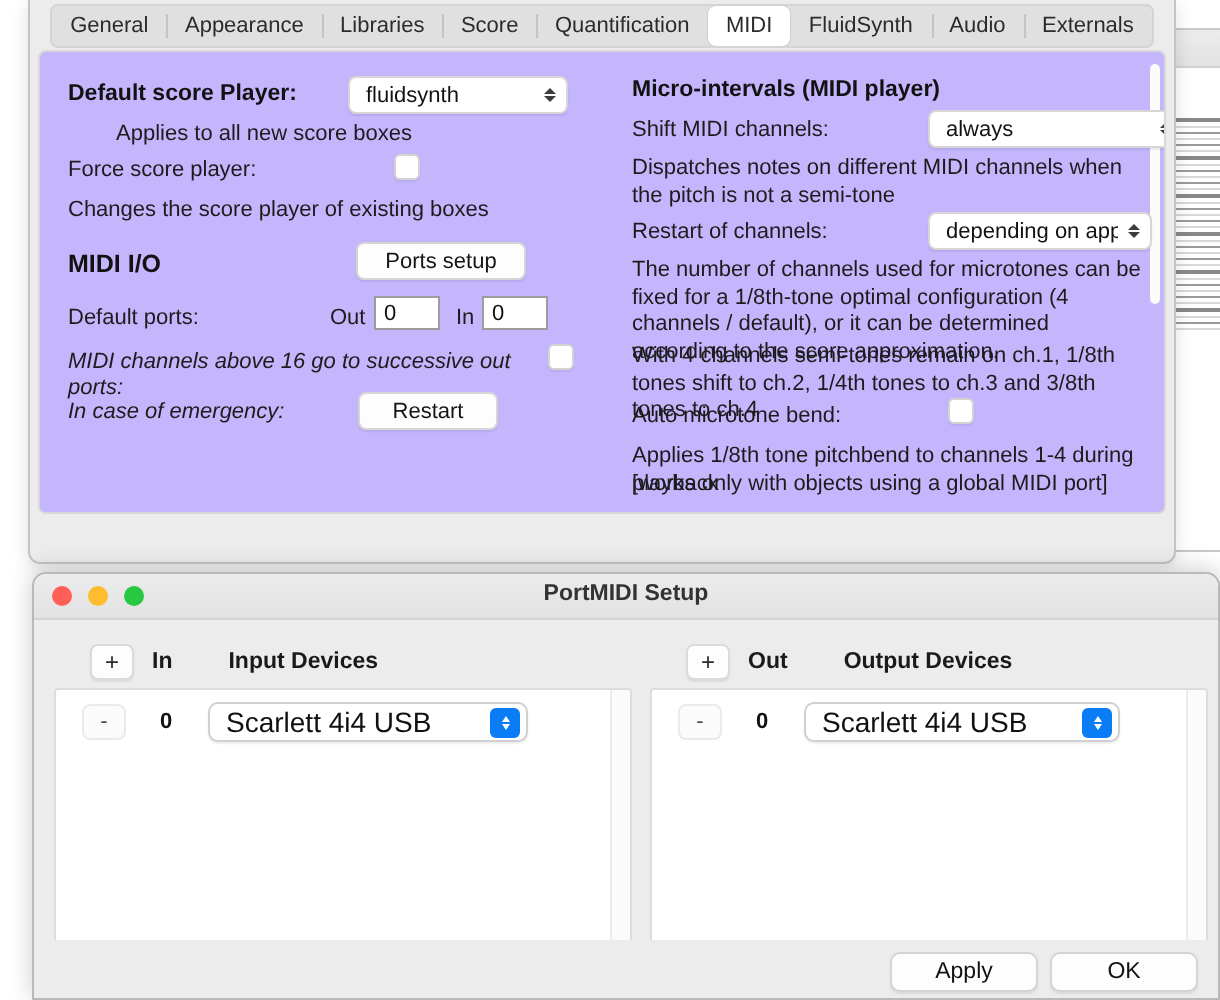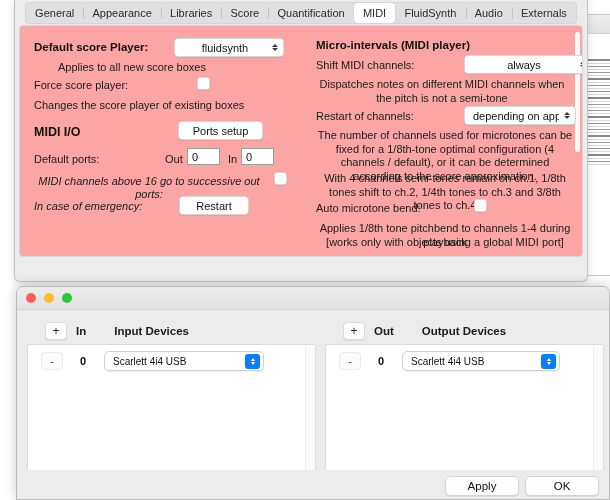"Default score Player:" #prefs-body { background: #fca5a5 -> #c4b5fd; text-align: center -> none }
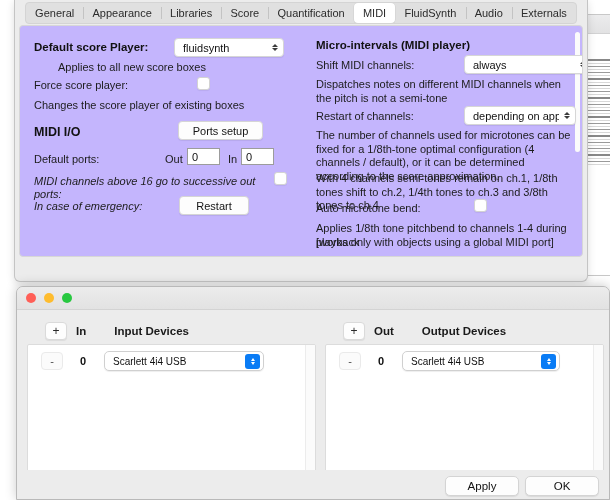"PortMIDI Setup" div { html: none -> <div>PortMIDI Setup</div> }
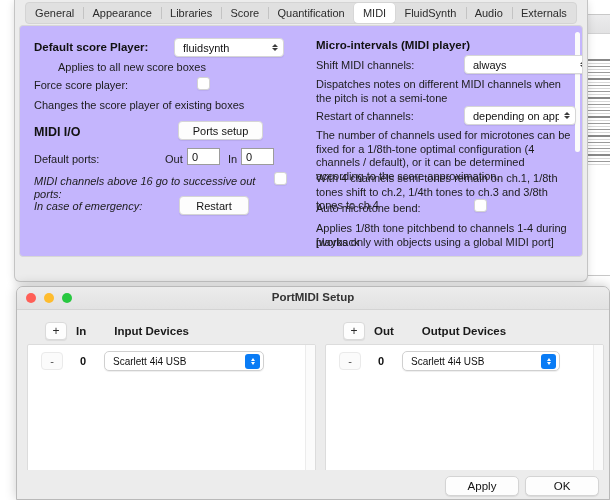"Scarlett 4i4 USB" .devpopup .dv { font-size: 10px -> 14px }
